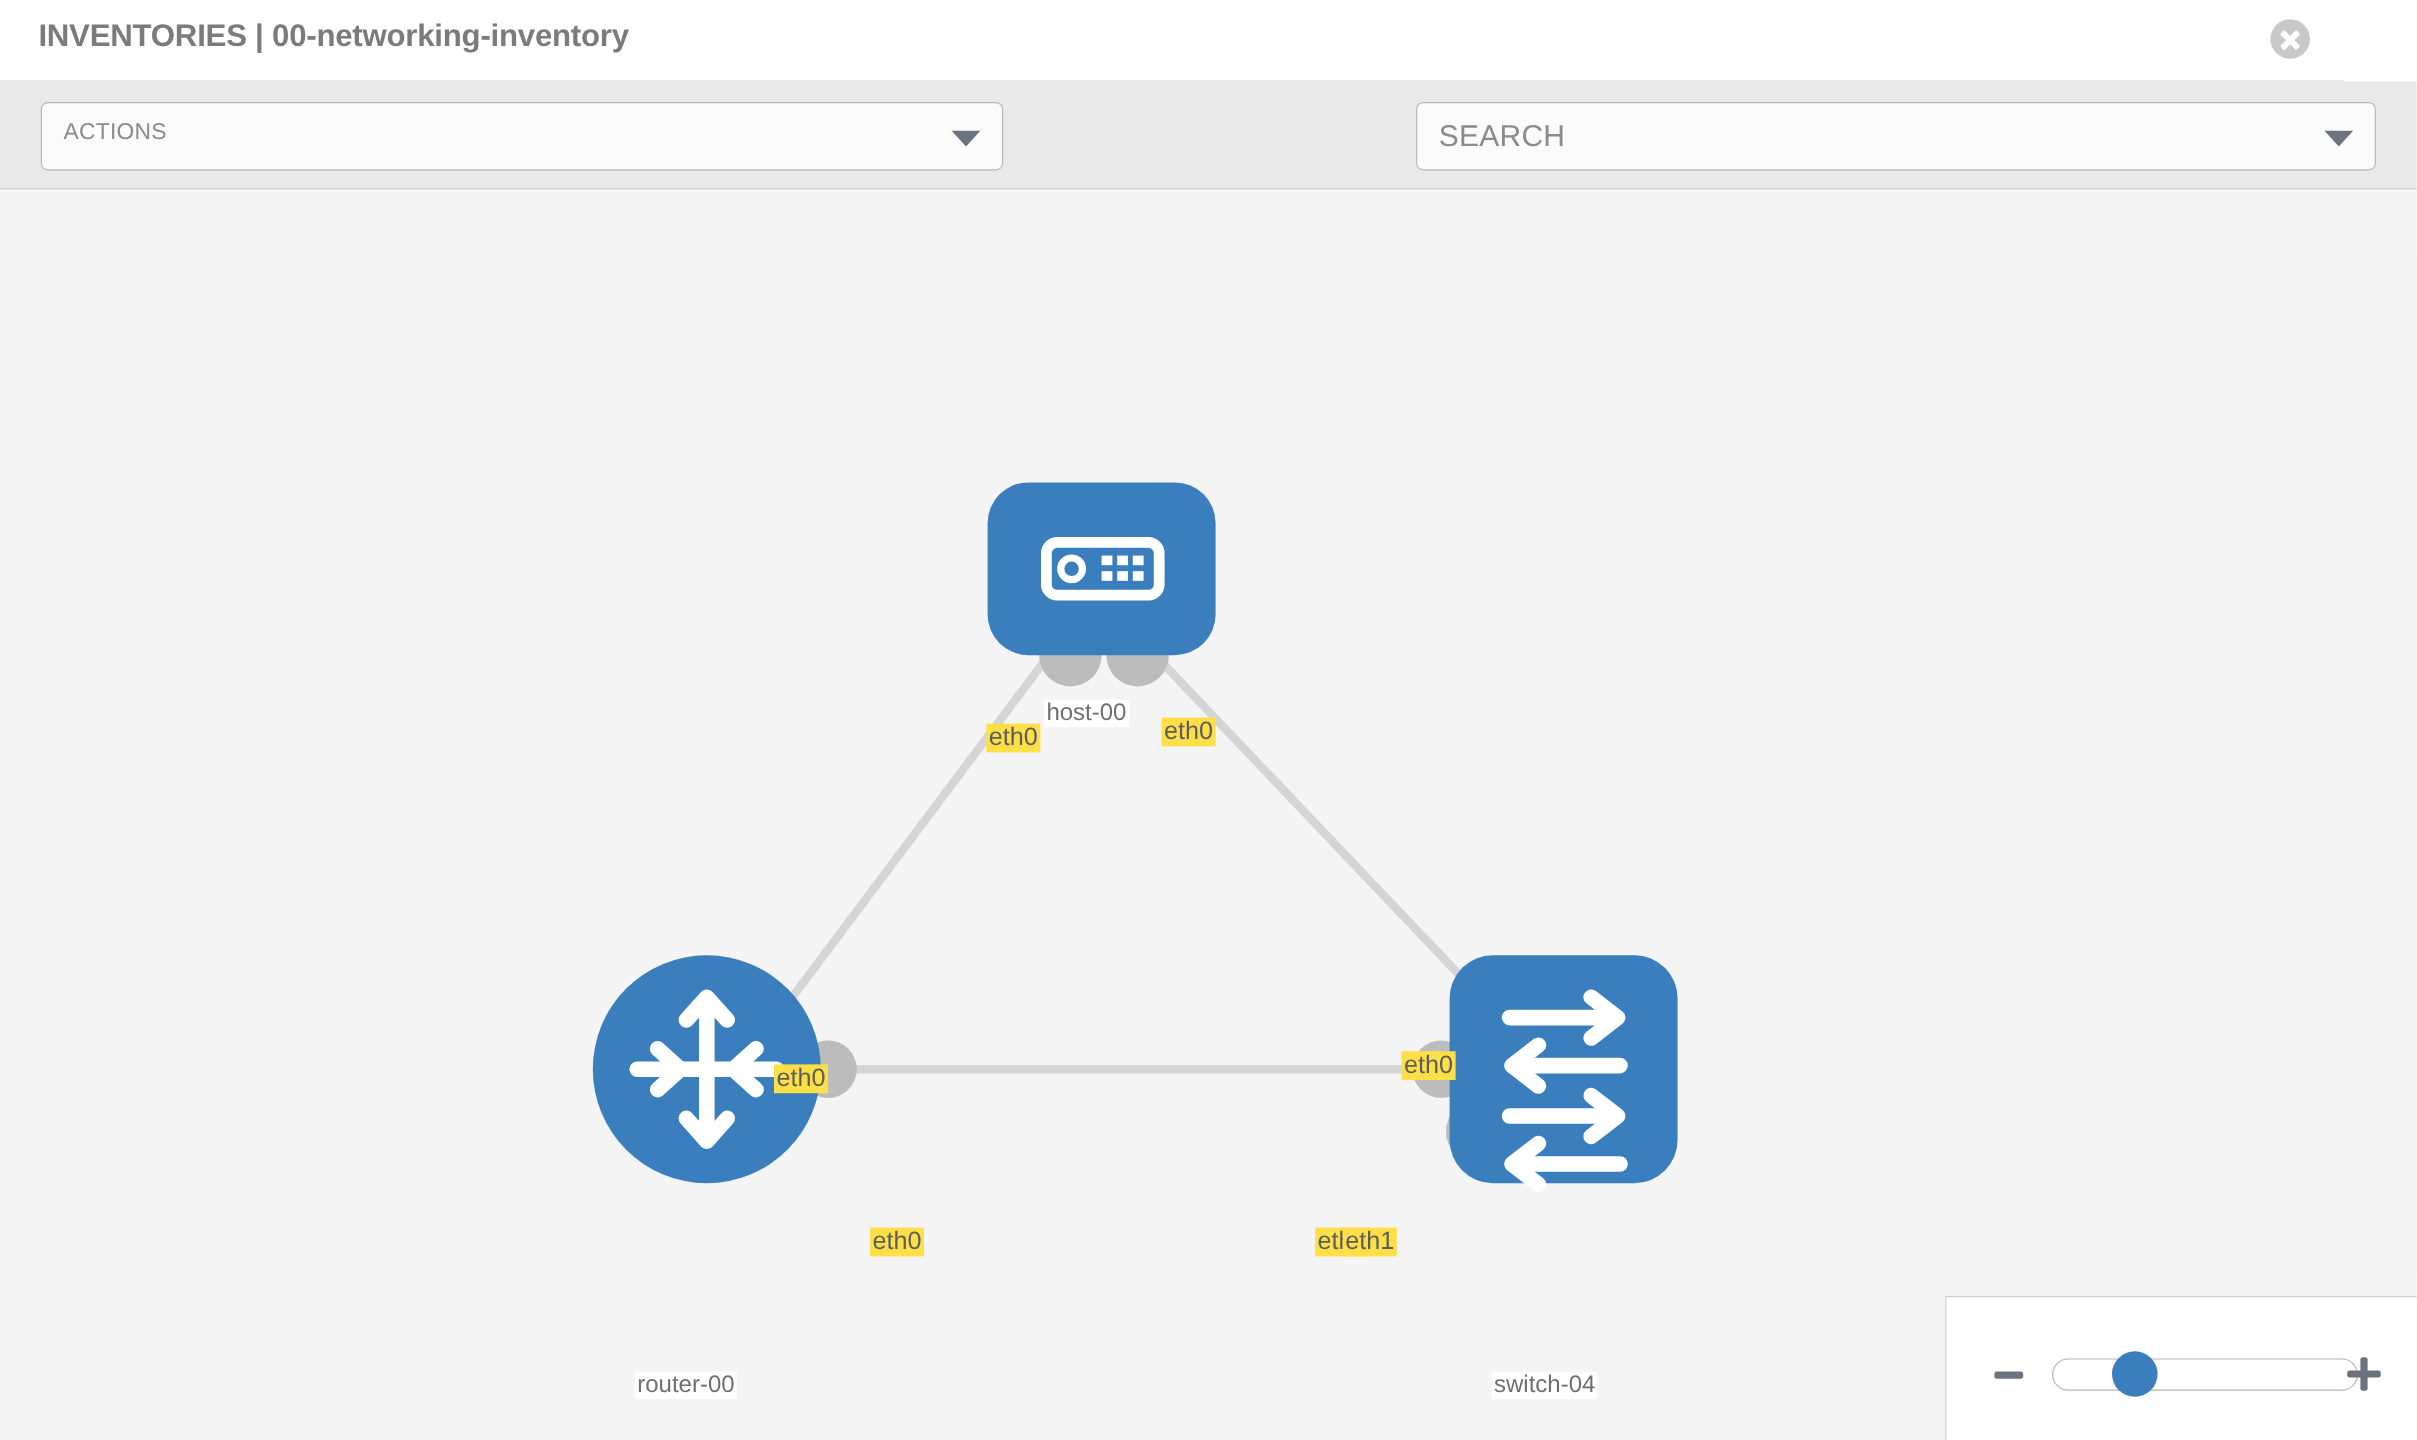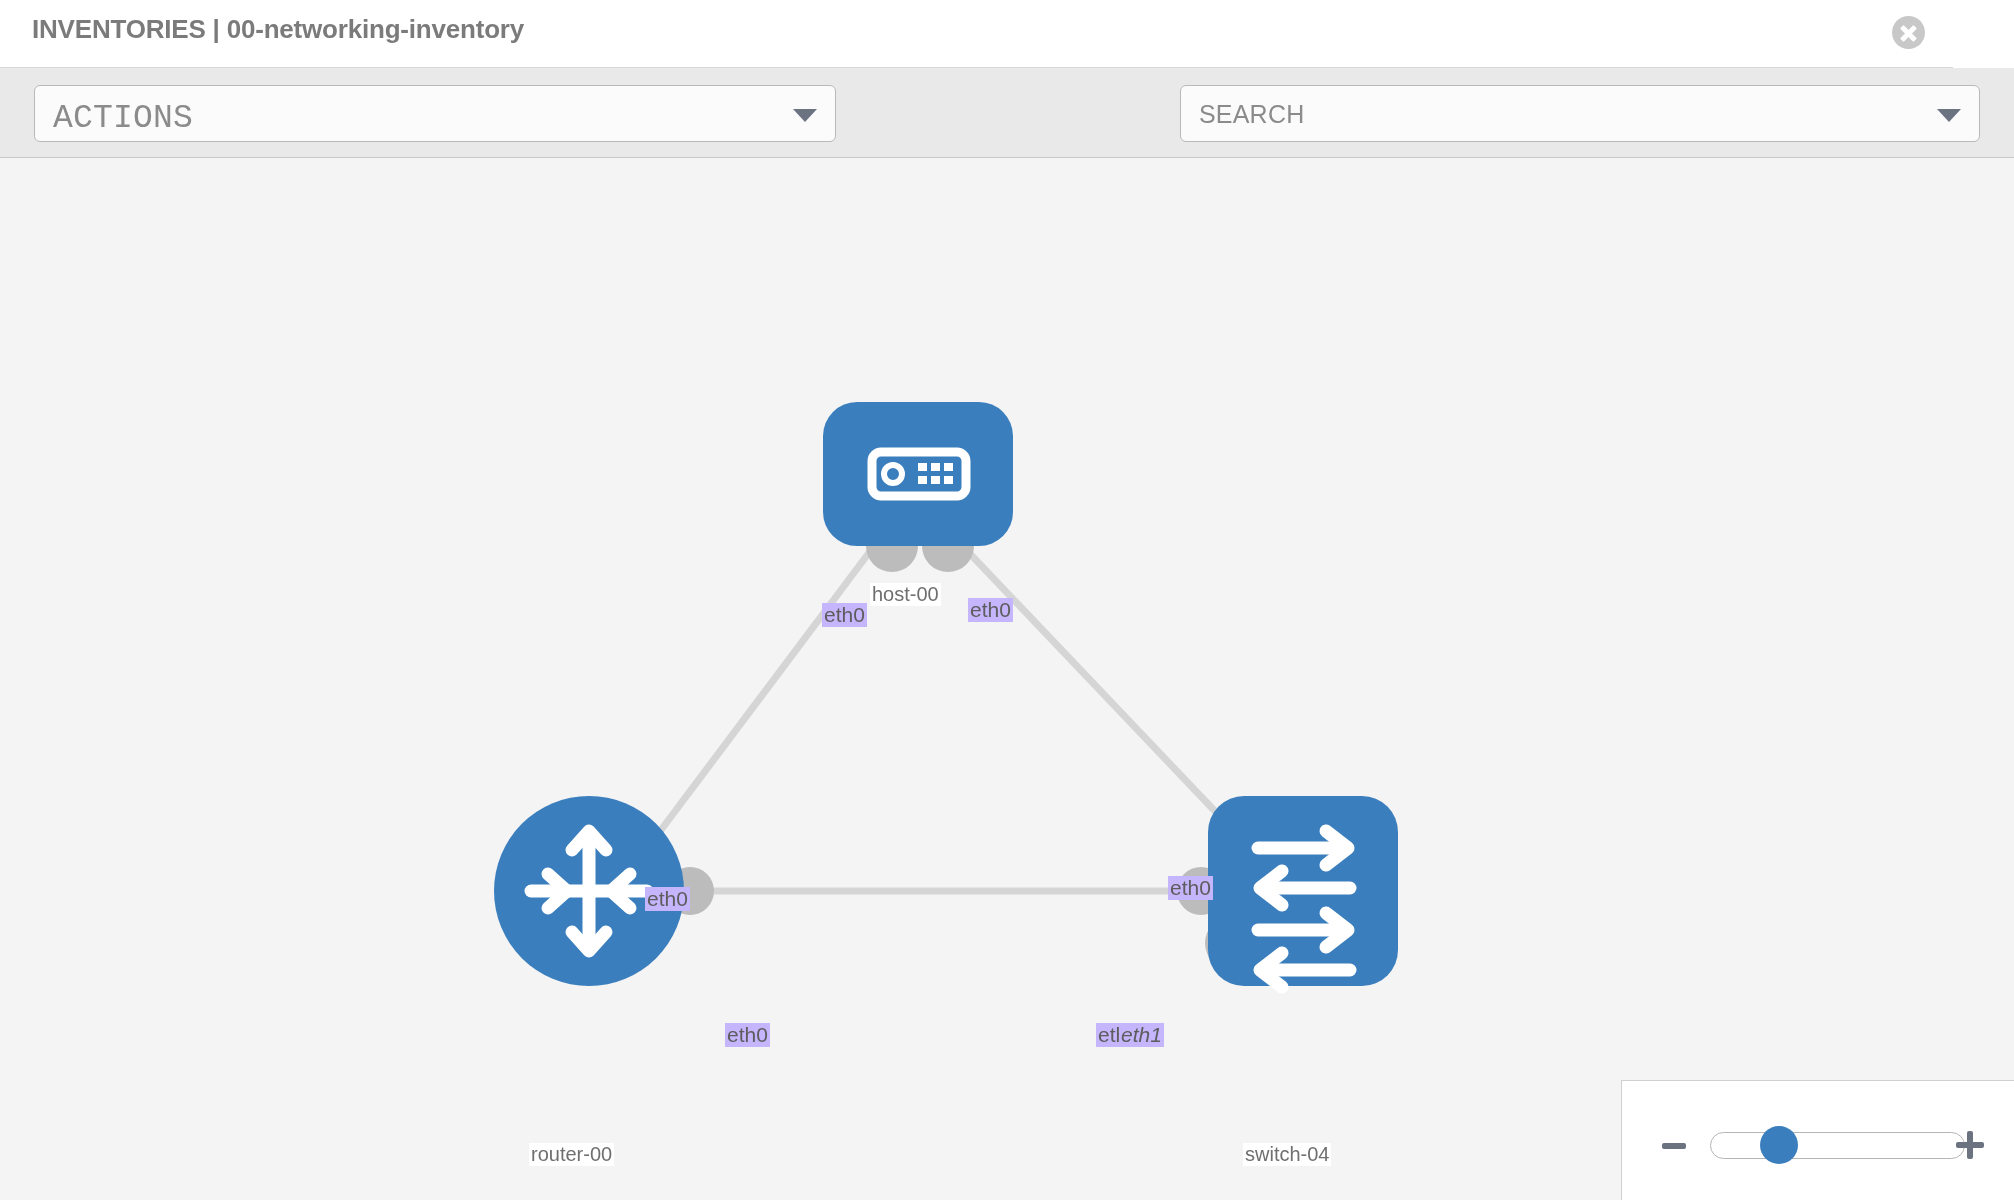"ACTIONS" .actions-select .label { font-family: Liberation Mono, monospace -> none; font-size: 33px -> 19px }
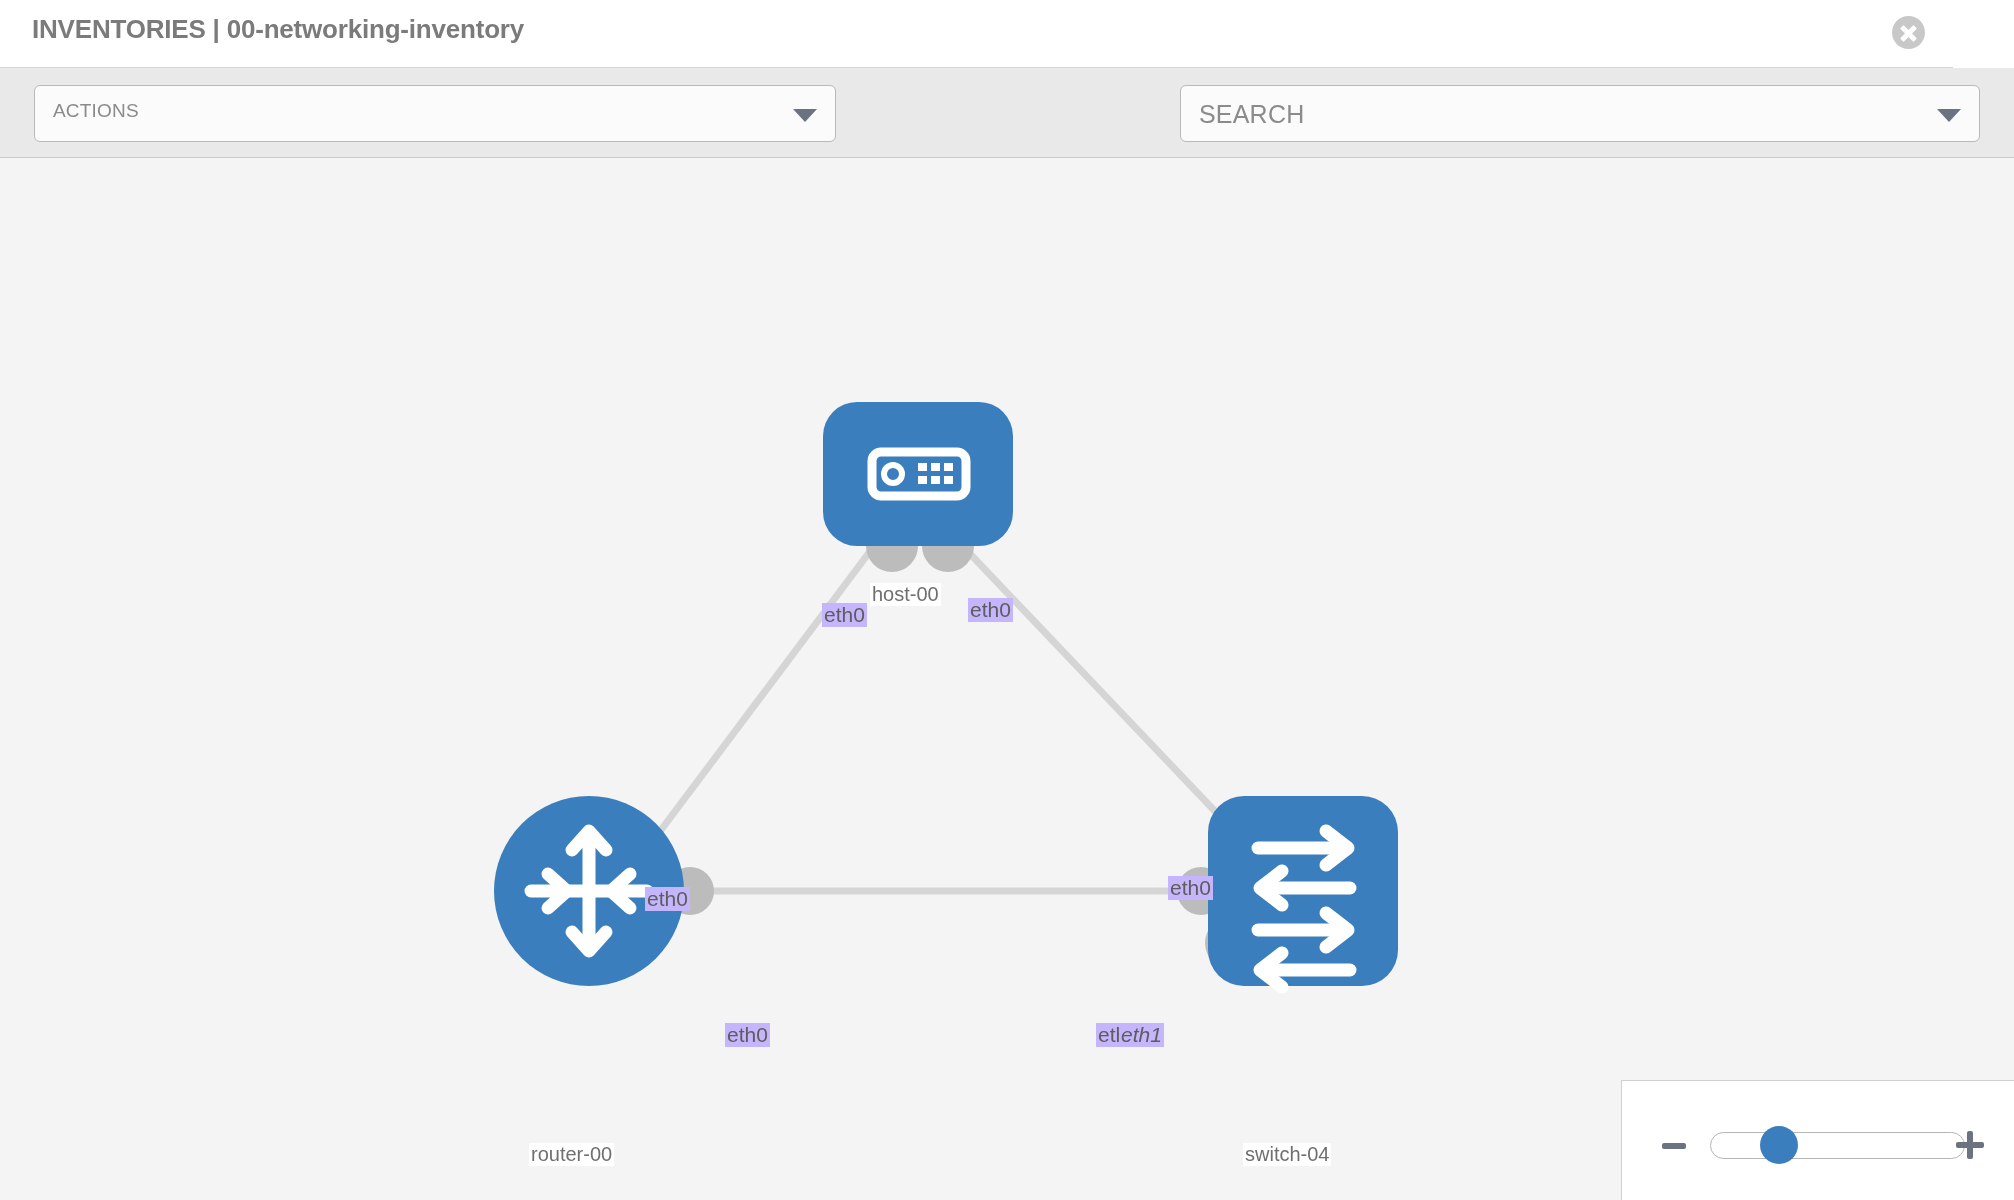"eth0" .iface-label { background: #c4b5fd -> #fde047 }
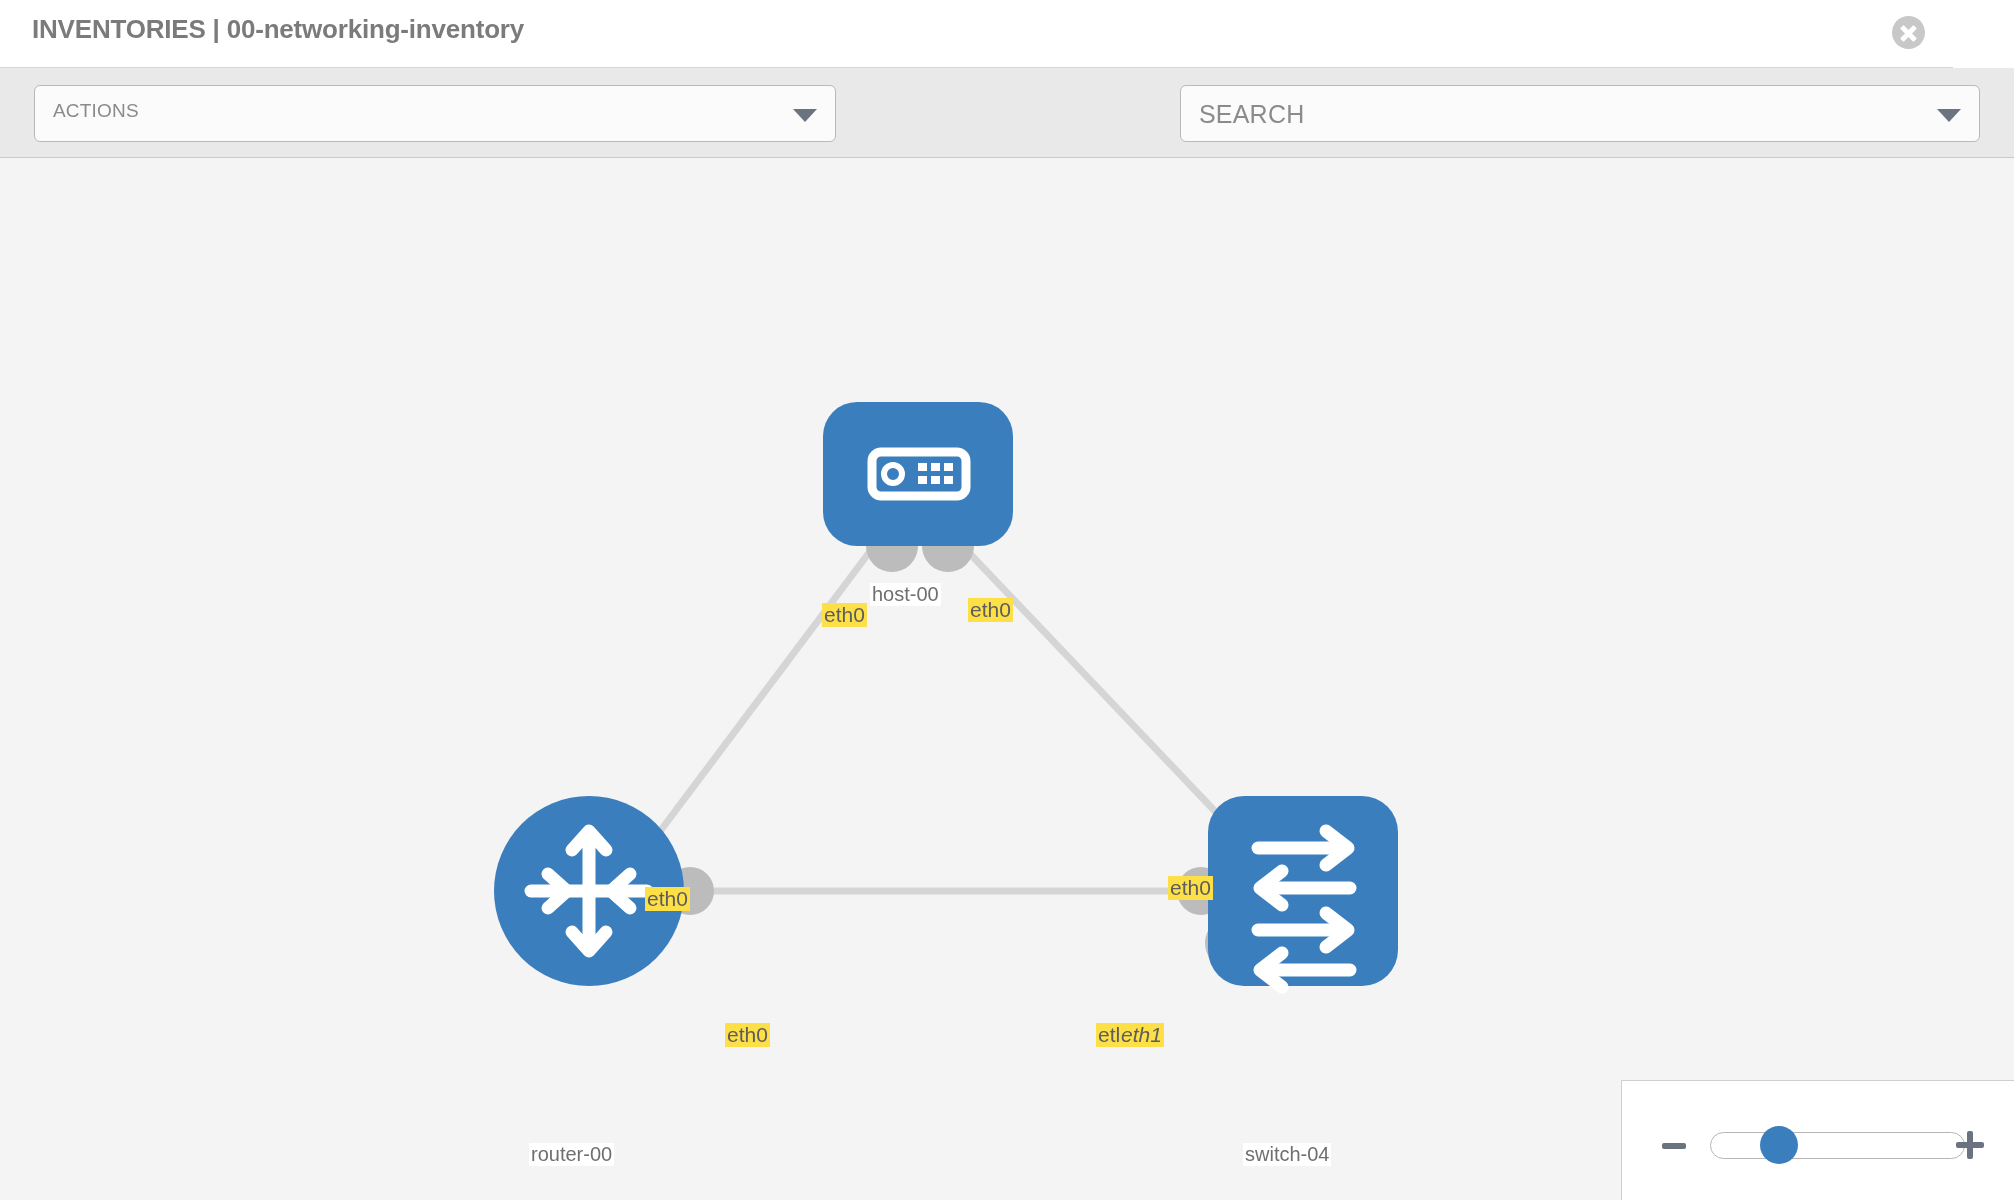"eth1" div.iface-label { font-style: italic -> none }
